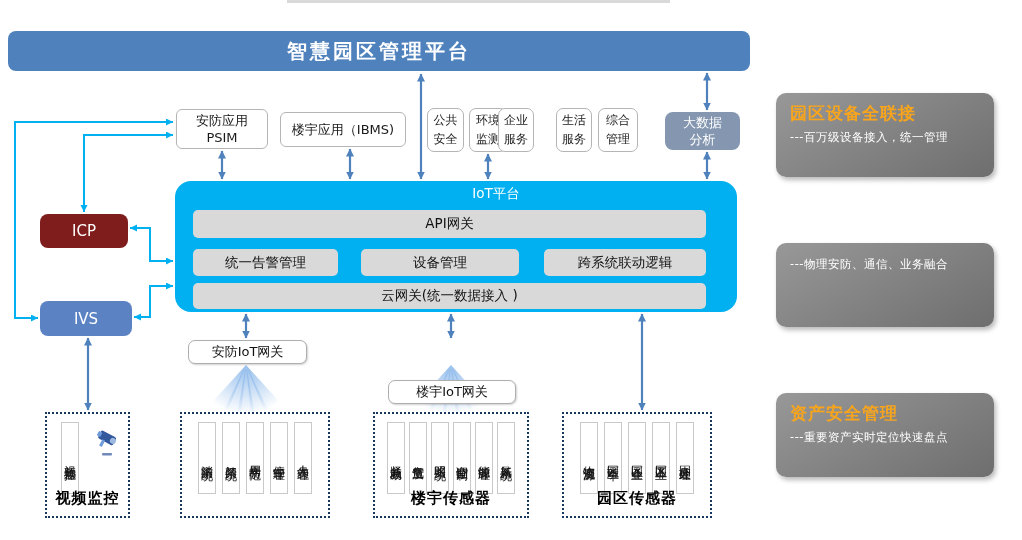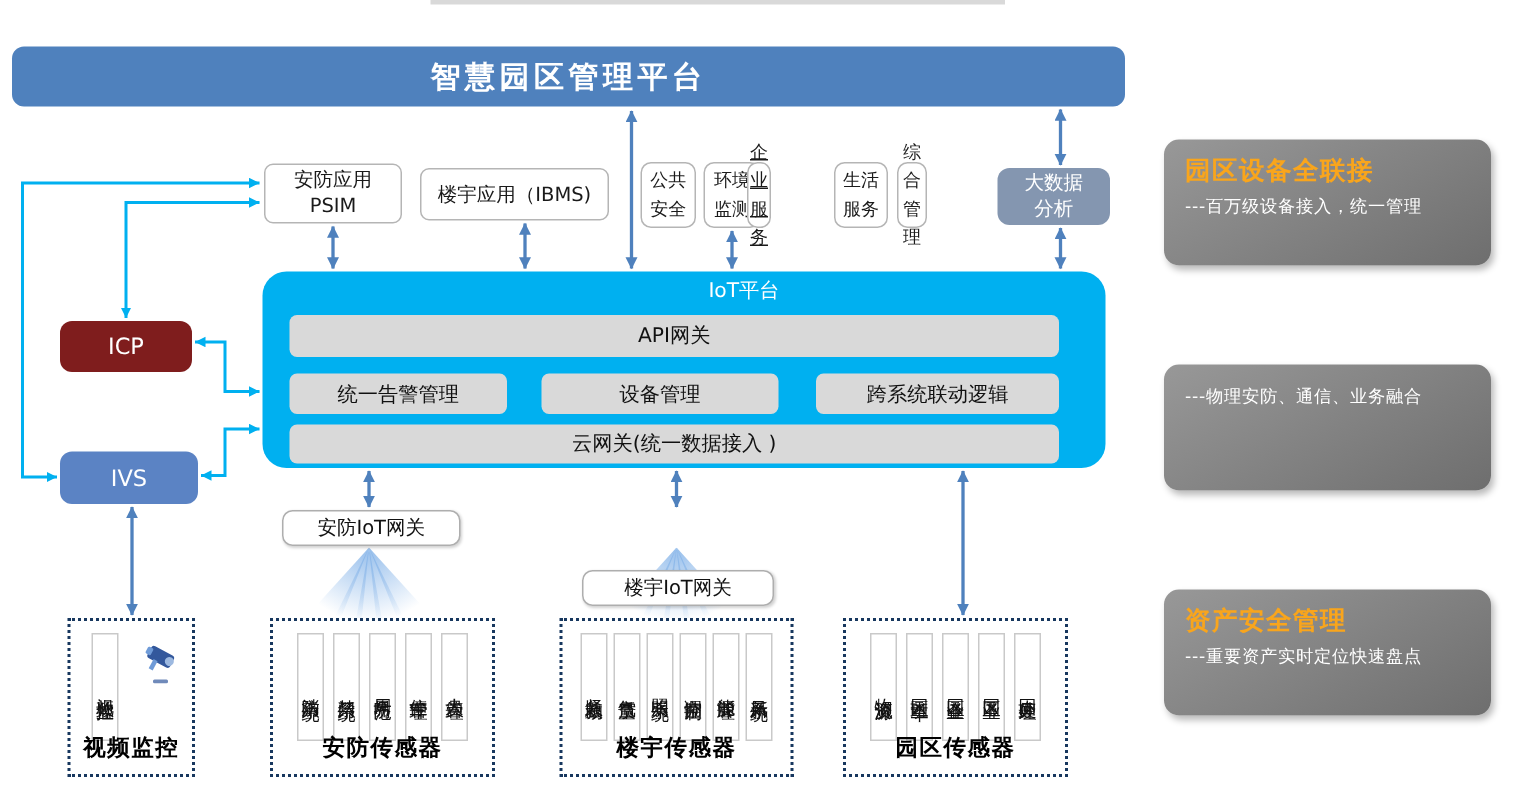"企业" #svc2 { text-decoration: underline -> none; width: 16px -> 36px }
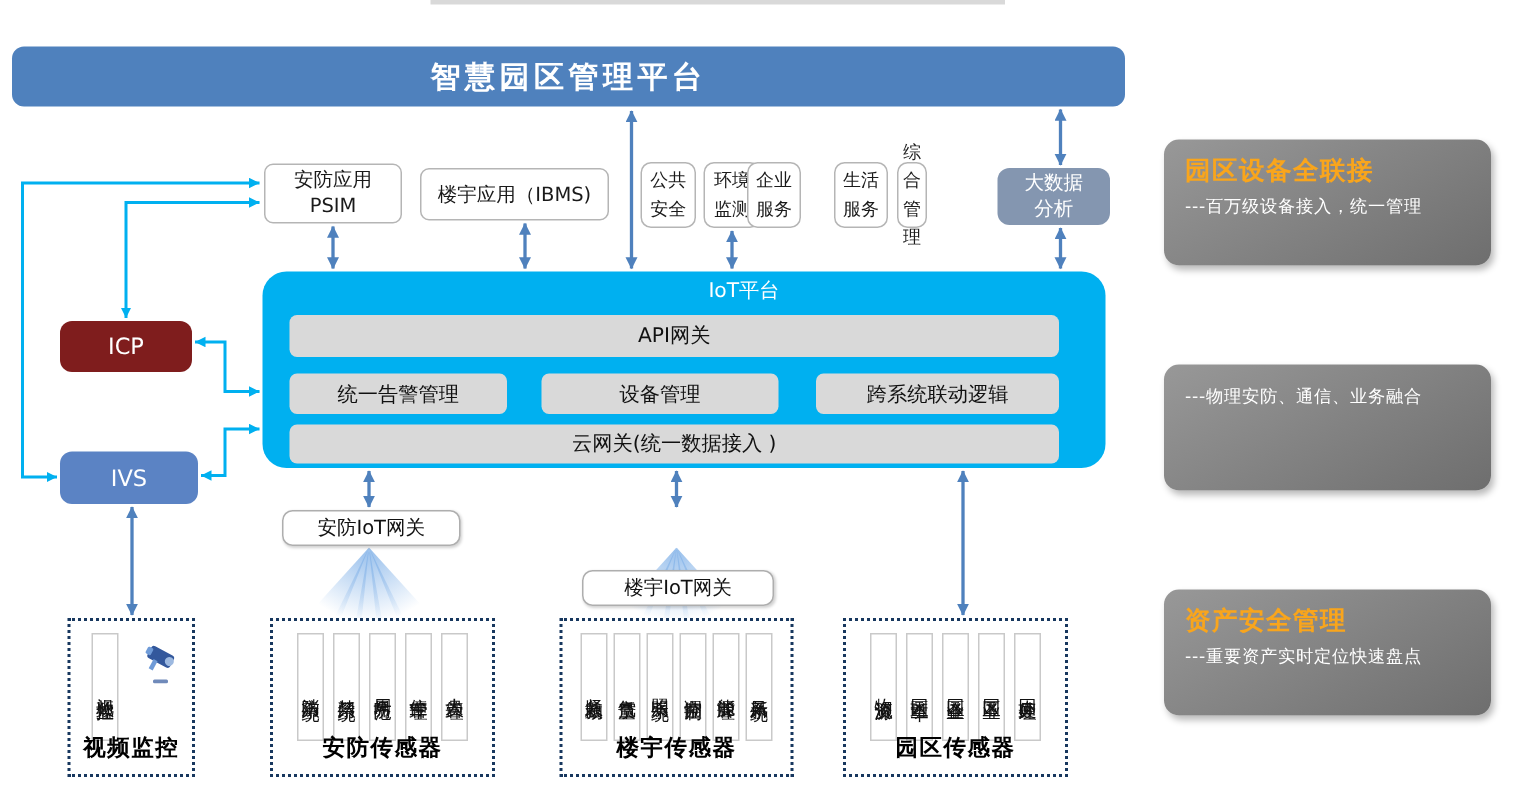"综合" #svc4 { width: 20px -> 40px }
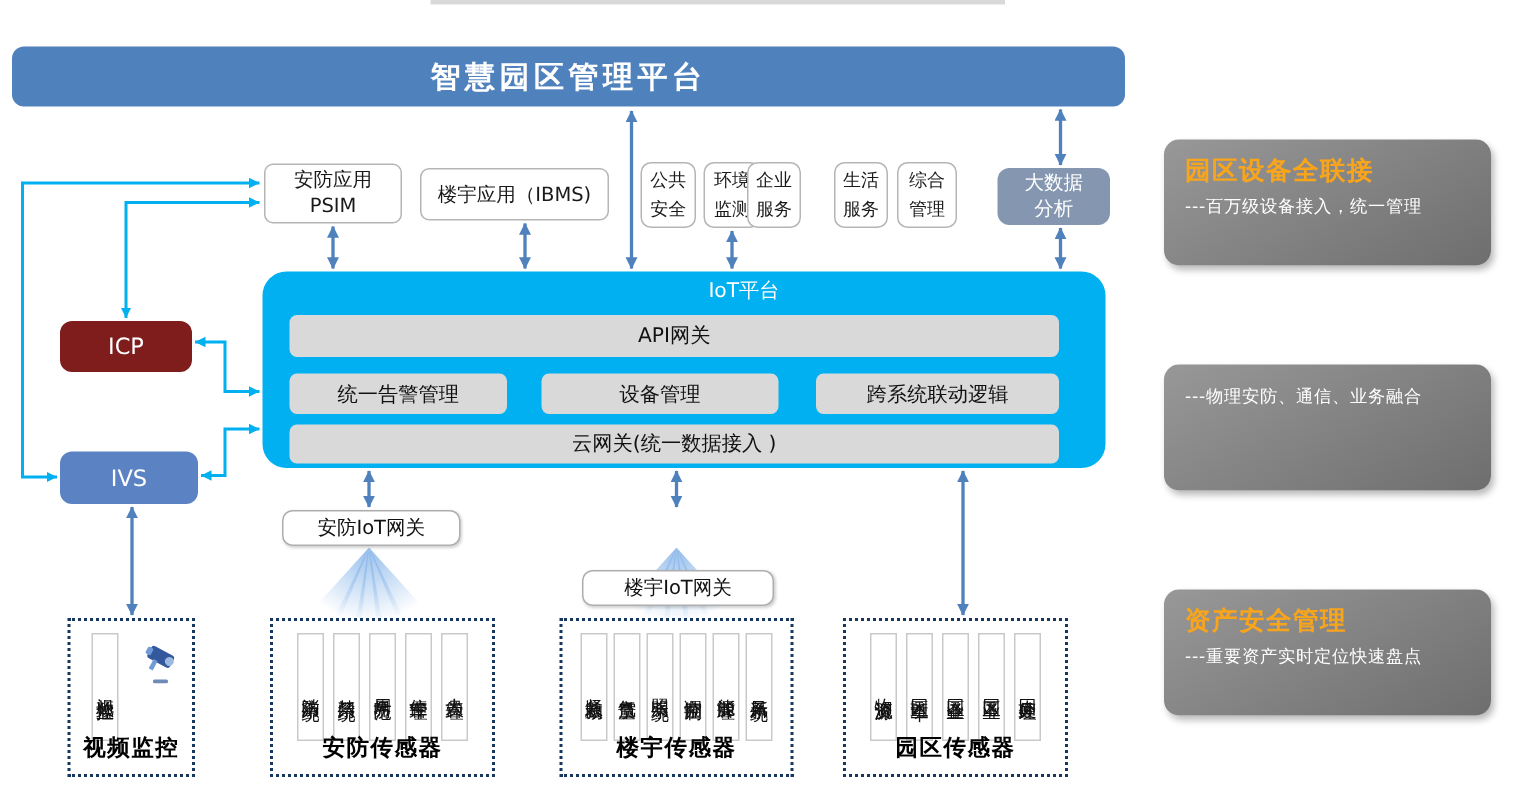"安防传感器" div.glabel { html: <div>安防传感器</div> -> none }
